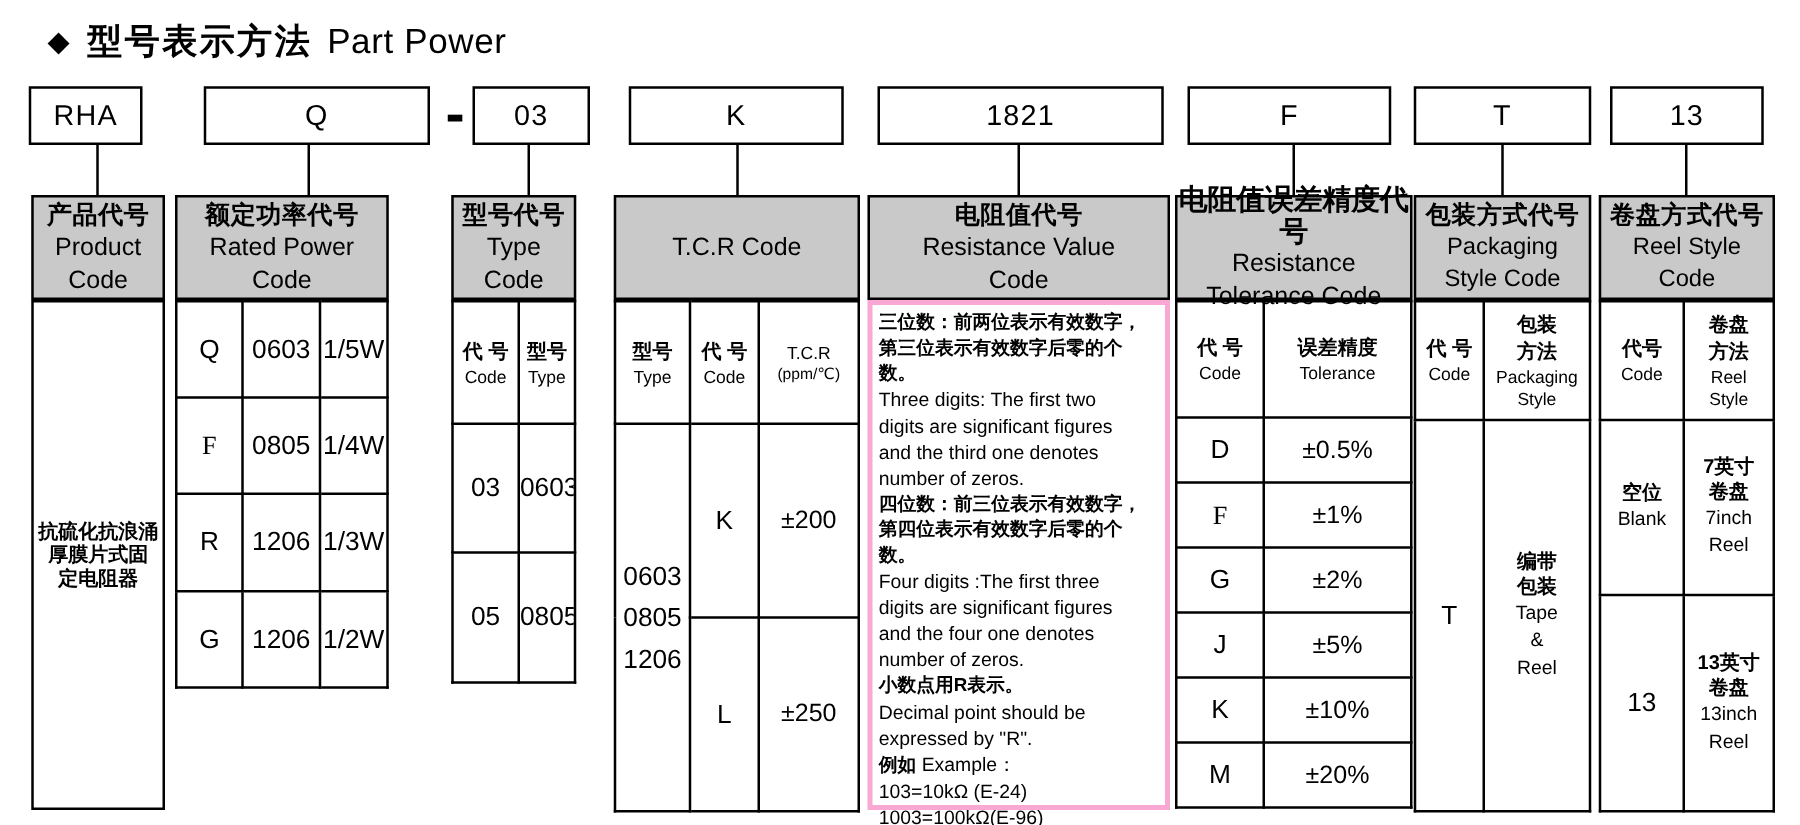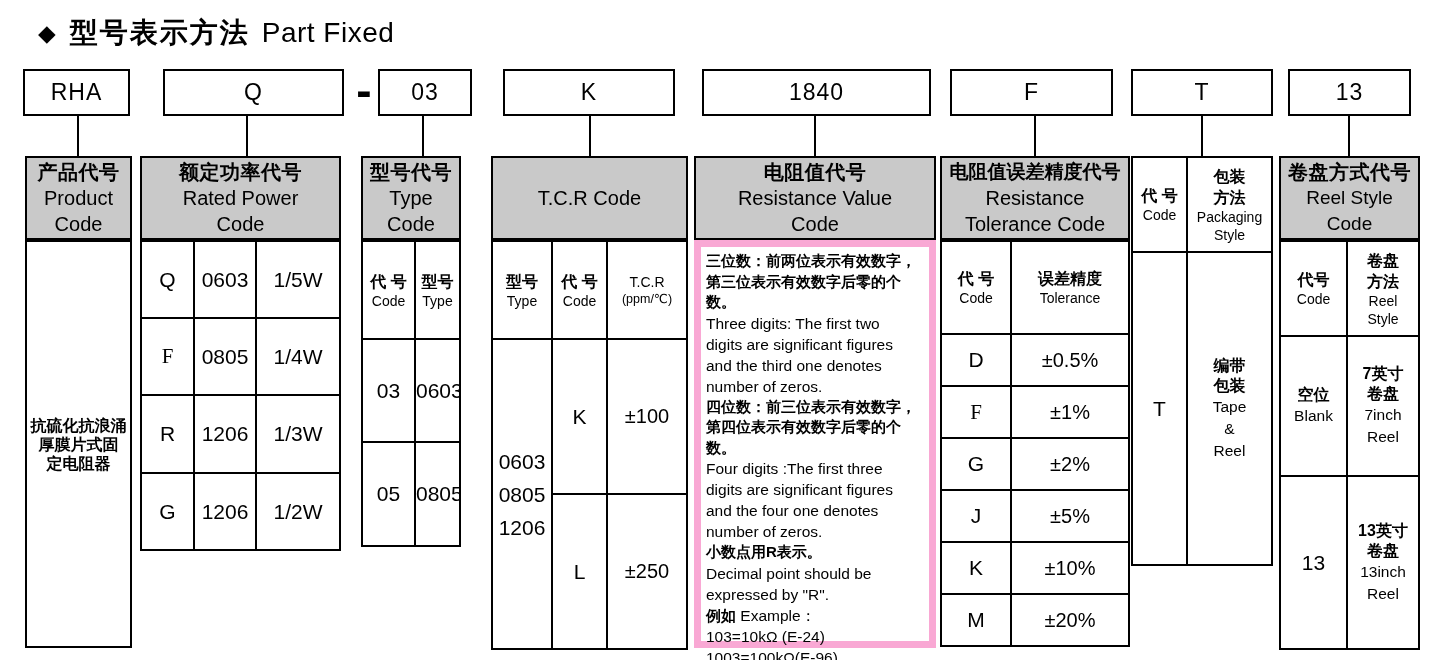"Part Fixed" span.t-en { text: Fixed -> Power }
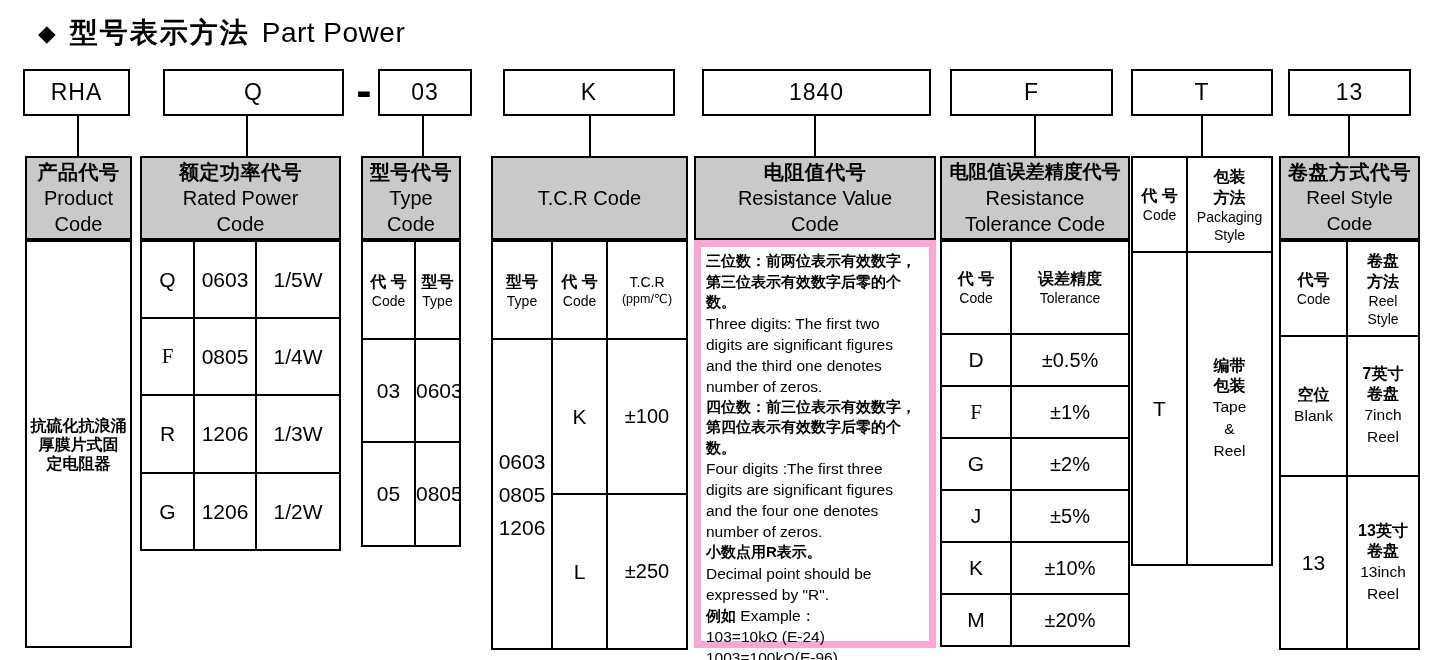"RHA" div.pn { width: 107px -> 91px }
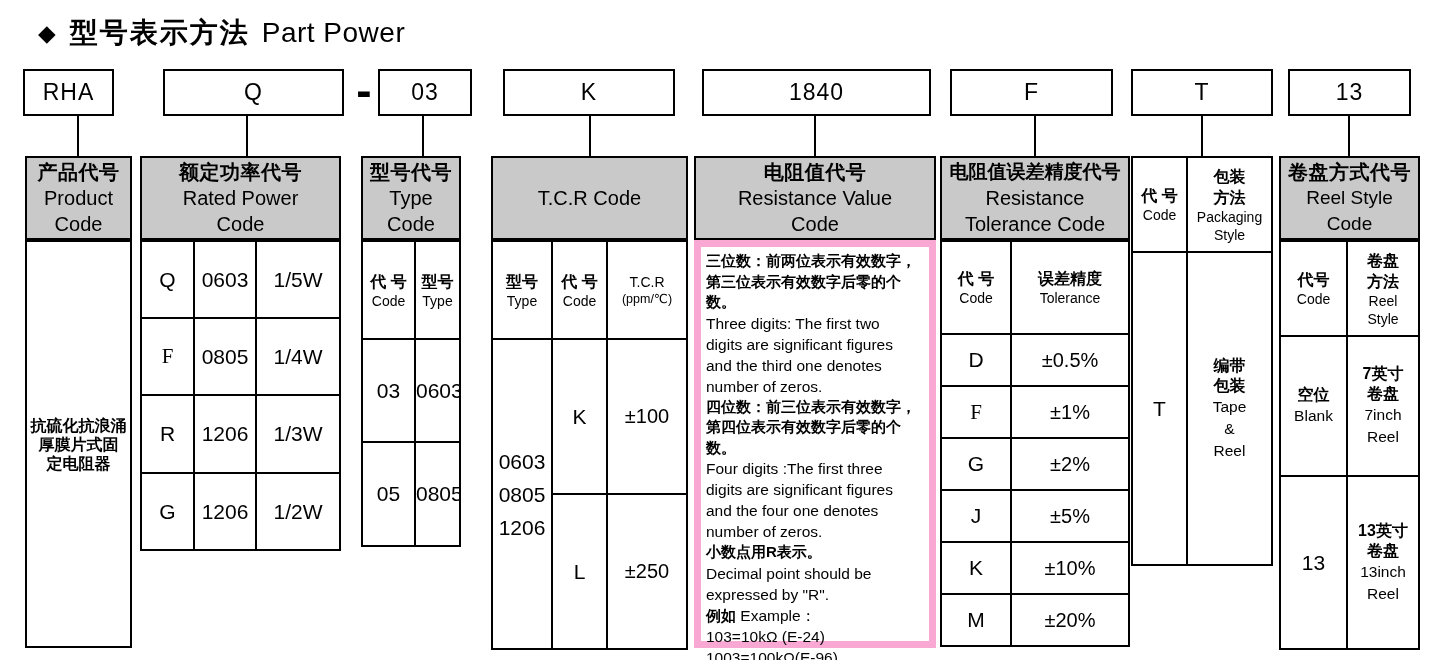"1840" div.pn { text: 1840 -> 1821 }
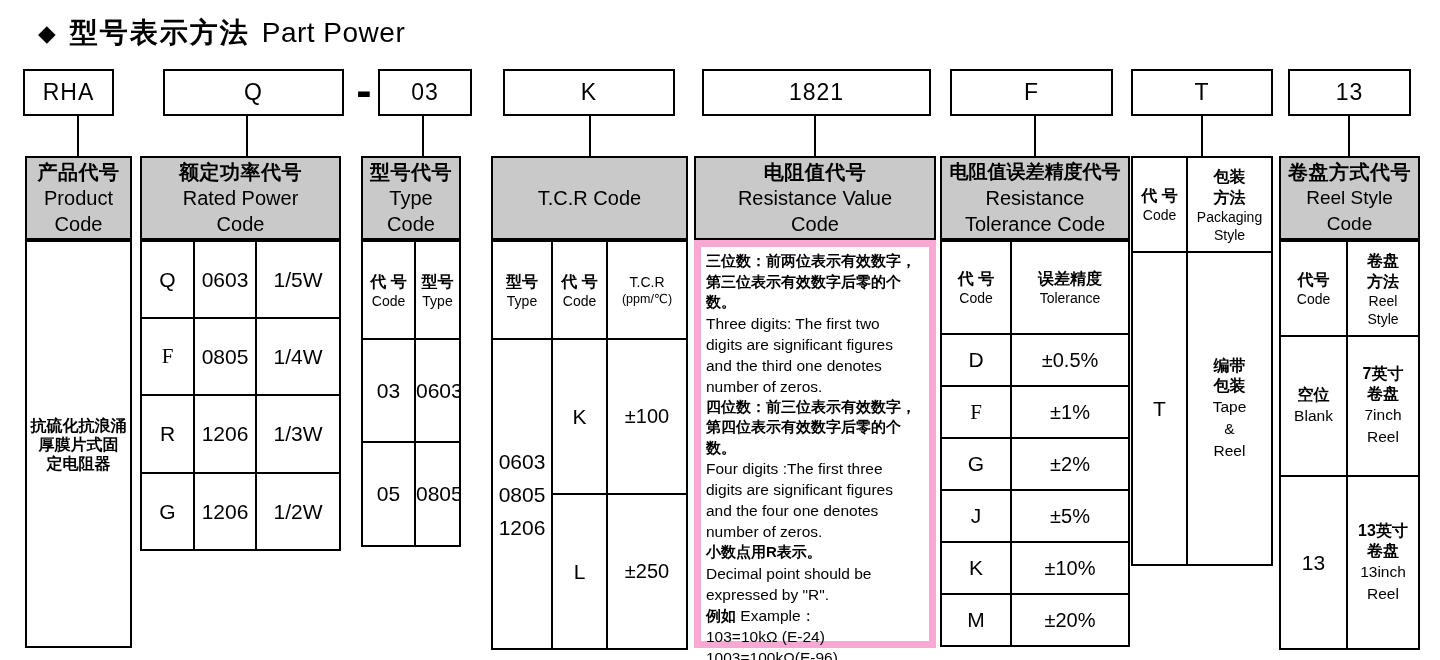"额定功率代号" div.col { width: 201px -> 171px }
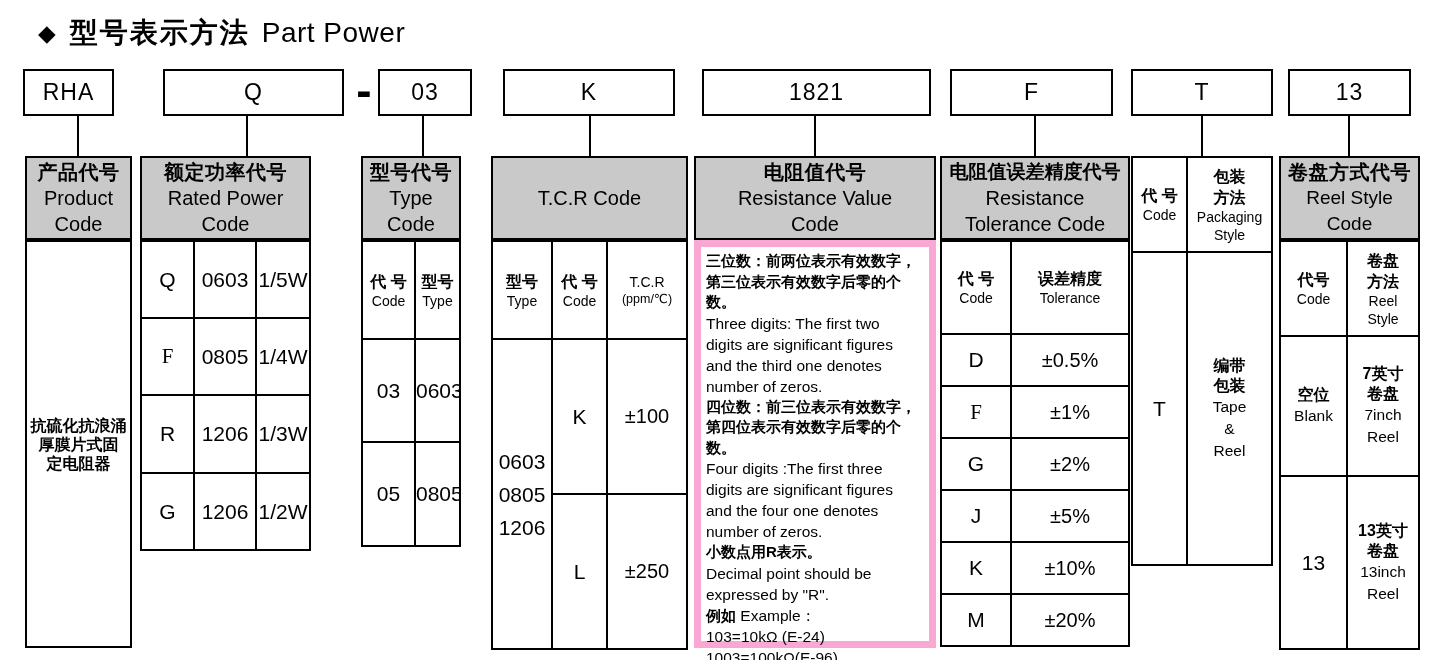"电阻值误差精度代号" .hz-sm { font-size: 19px -> 23px }
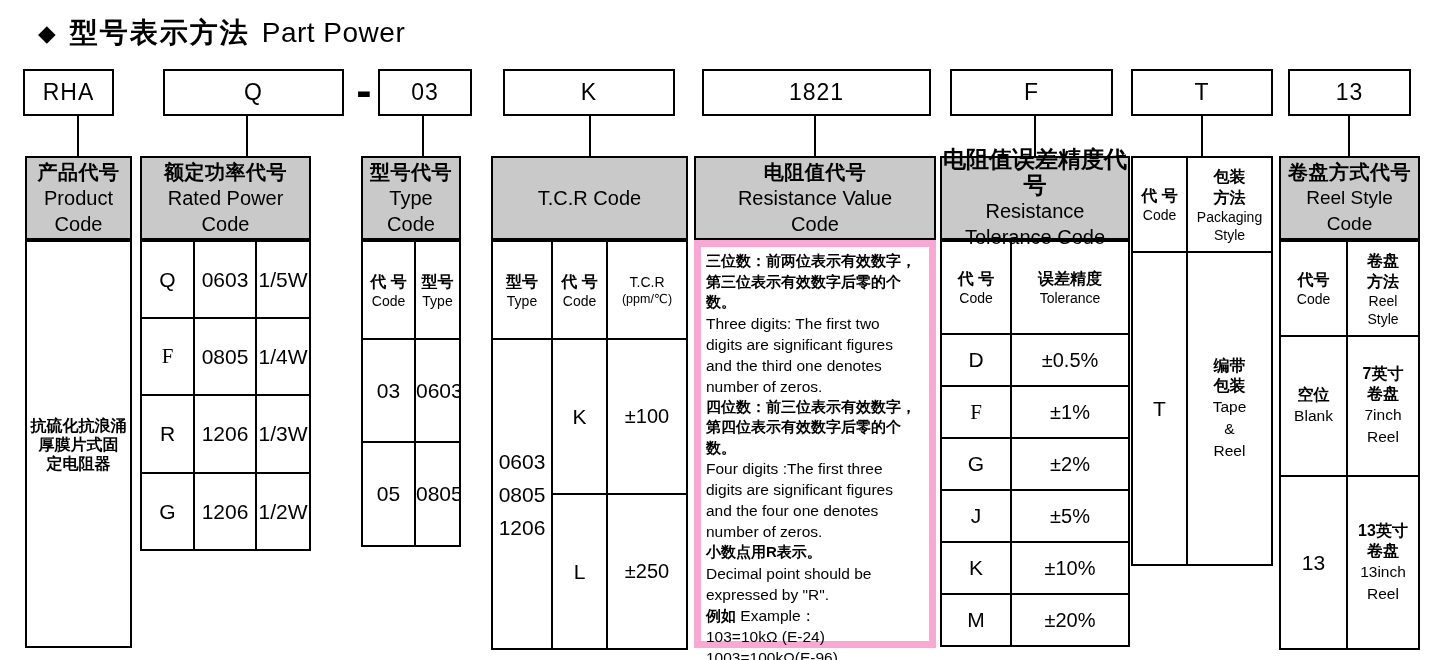"包装方式代号" div.chead { html: none -> <div> <span>包装方式代号</span> <span>Packaging Style Code</span> </div> }
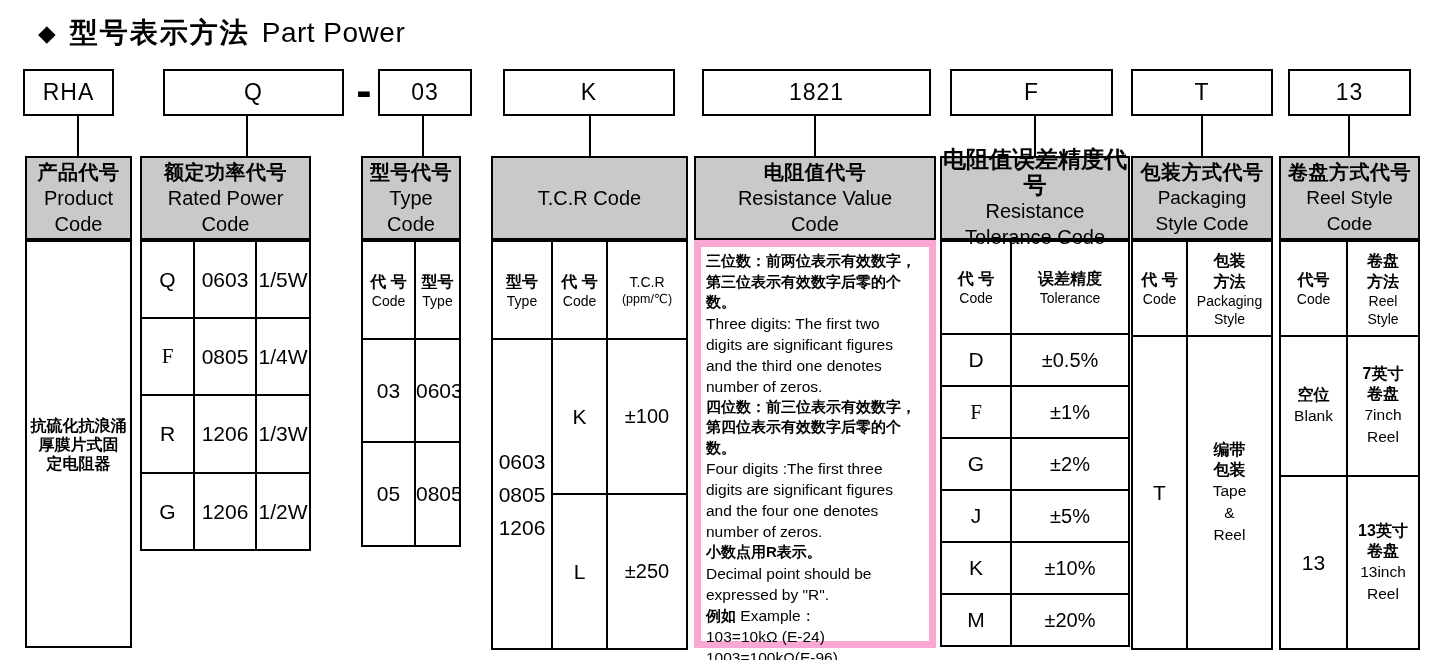"三位数：前两位表示有效数字，" .rvbody { border: 7px solid #f9a8d4 -> 4px solid #f9a8d4 }
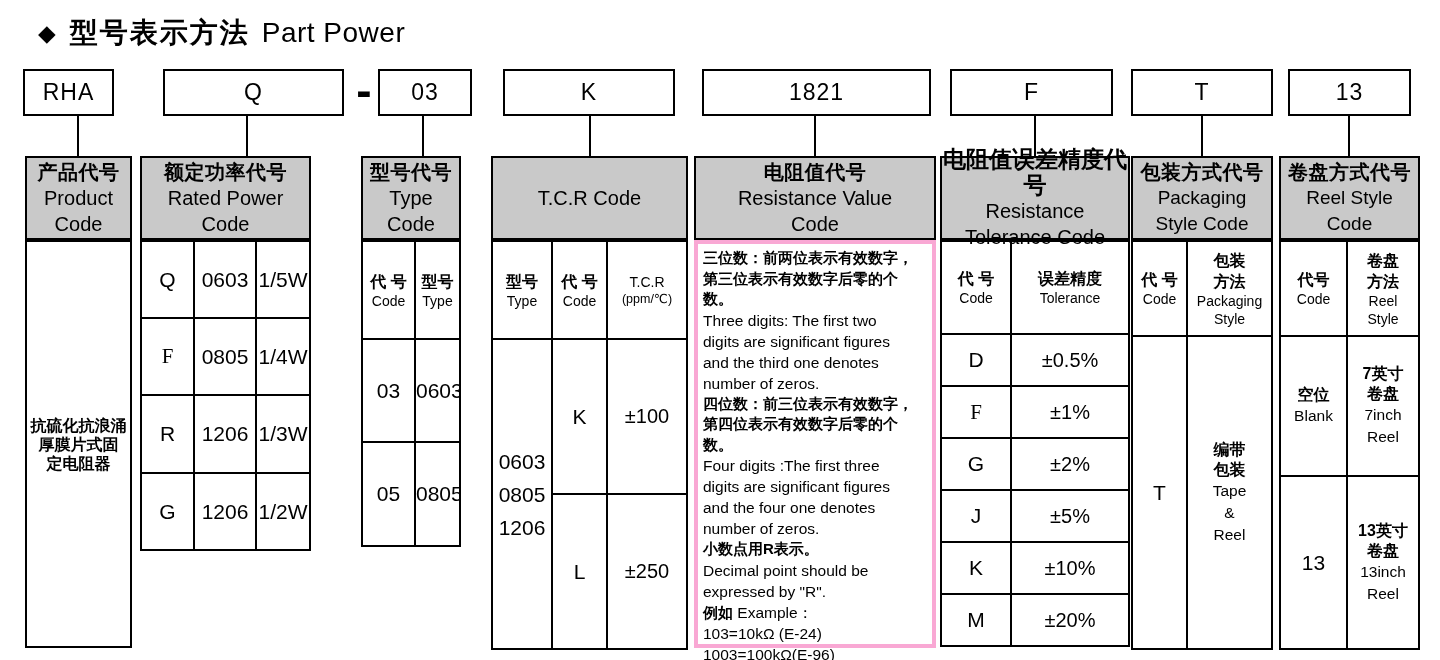"±100" td.pm { text: 100 -> 200 }
